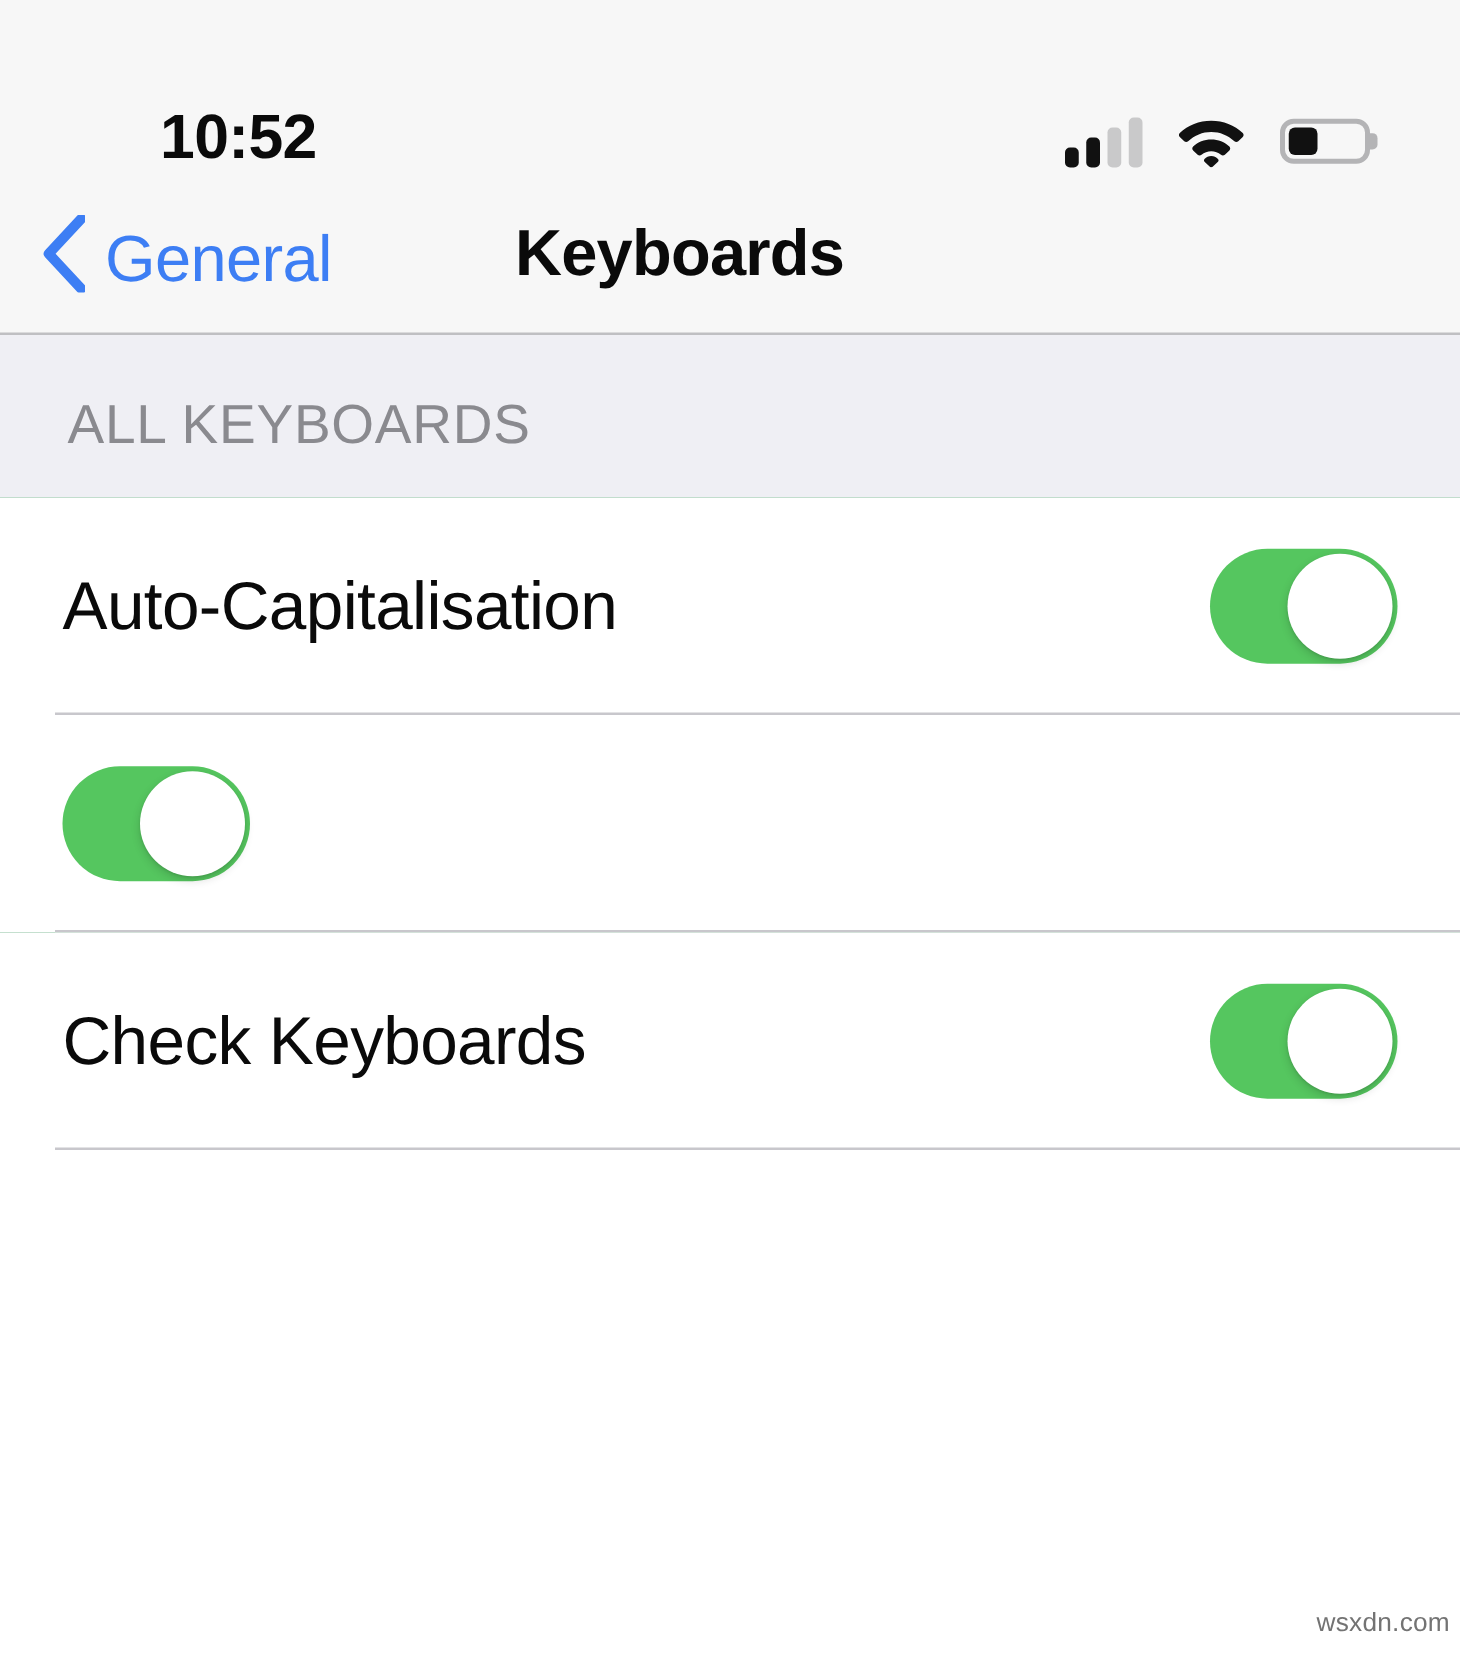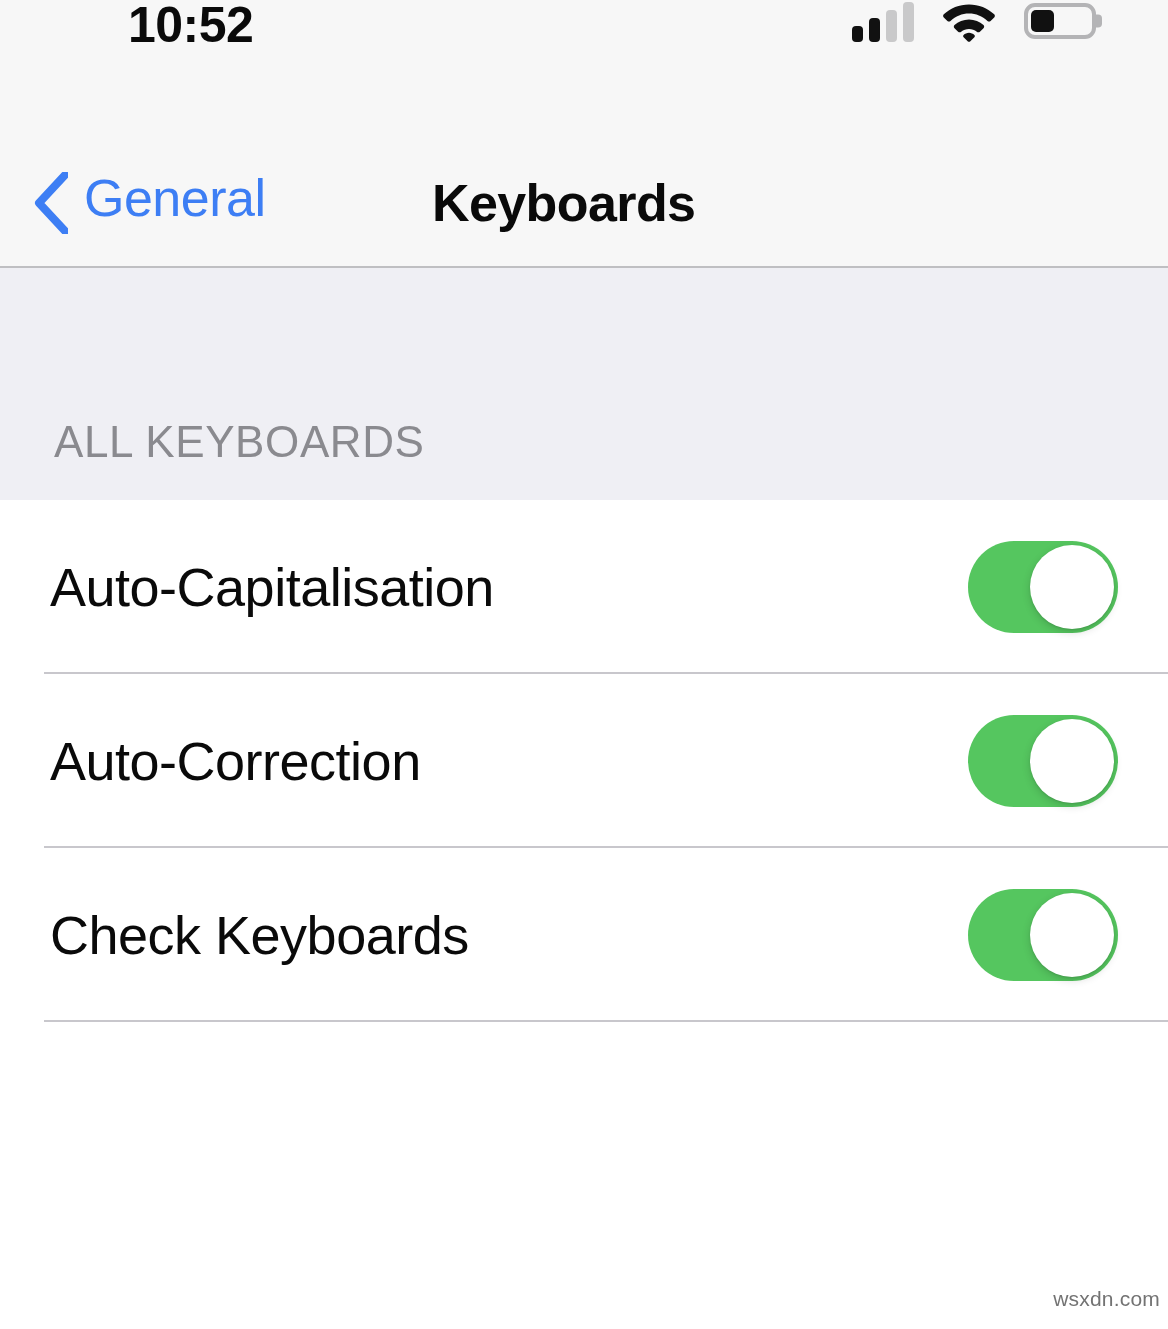"10:52" .status-bar { align-items: flex-start -> flex-end }
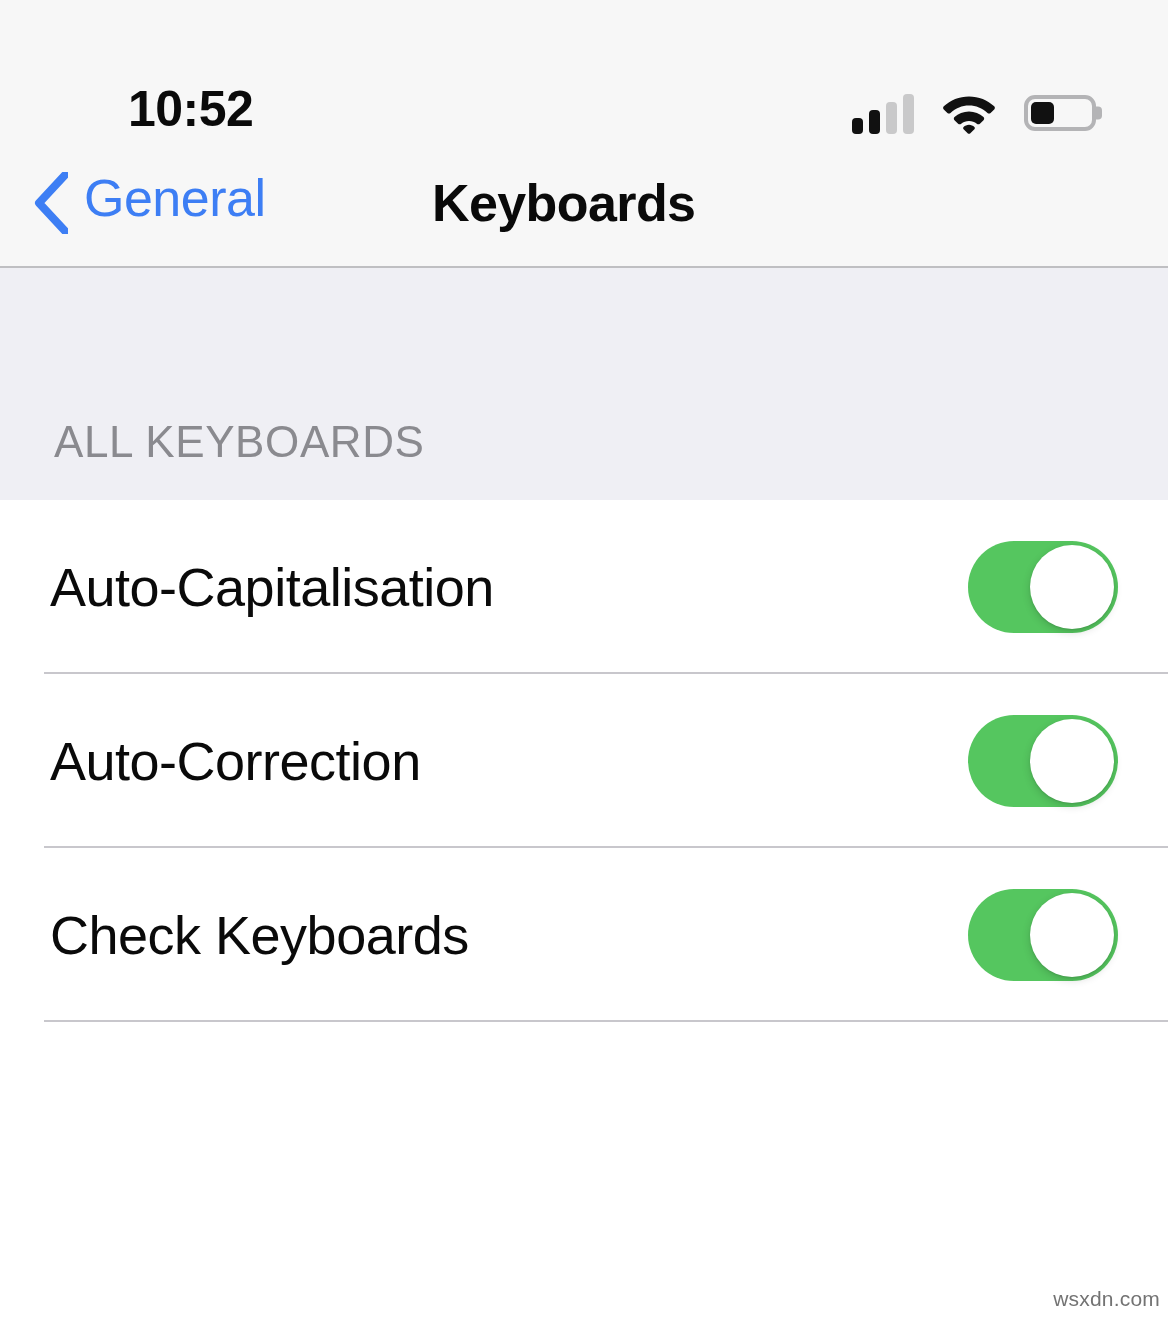"General" .nav-back { align-items: flex-start -> flex-end }
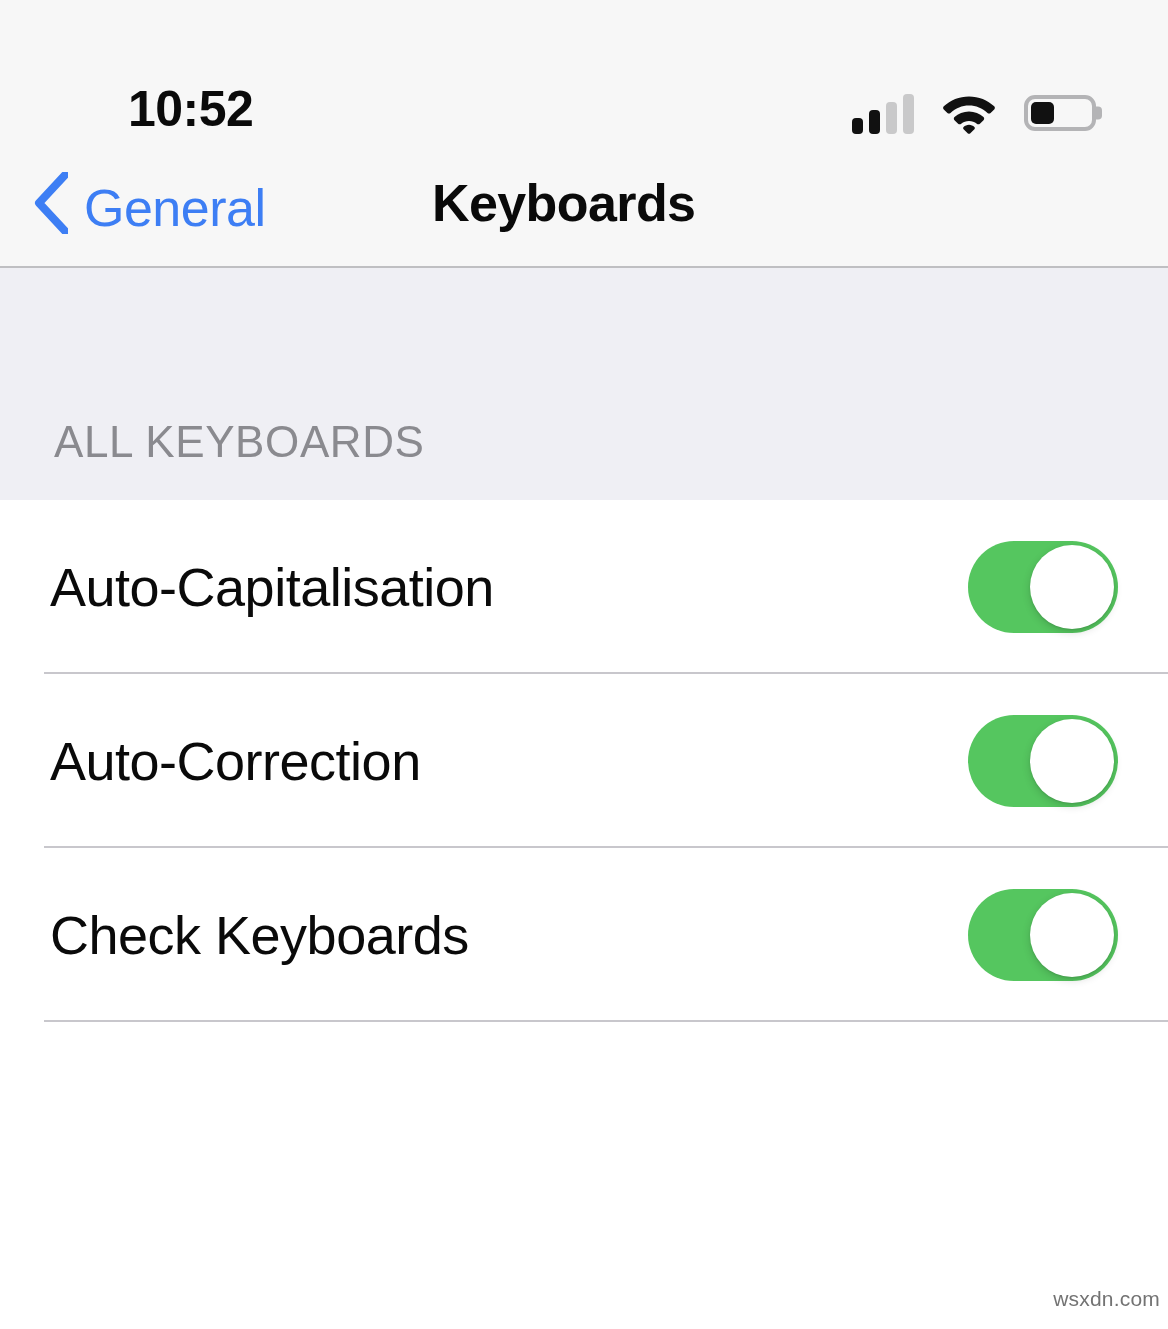"Keyboards" .nav-title { left: 432px -> 412px }
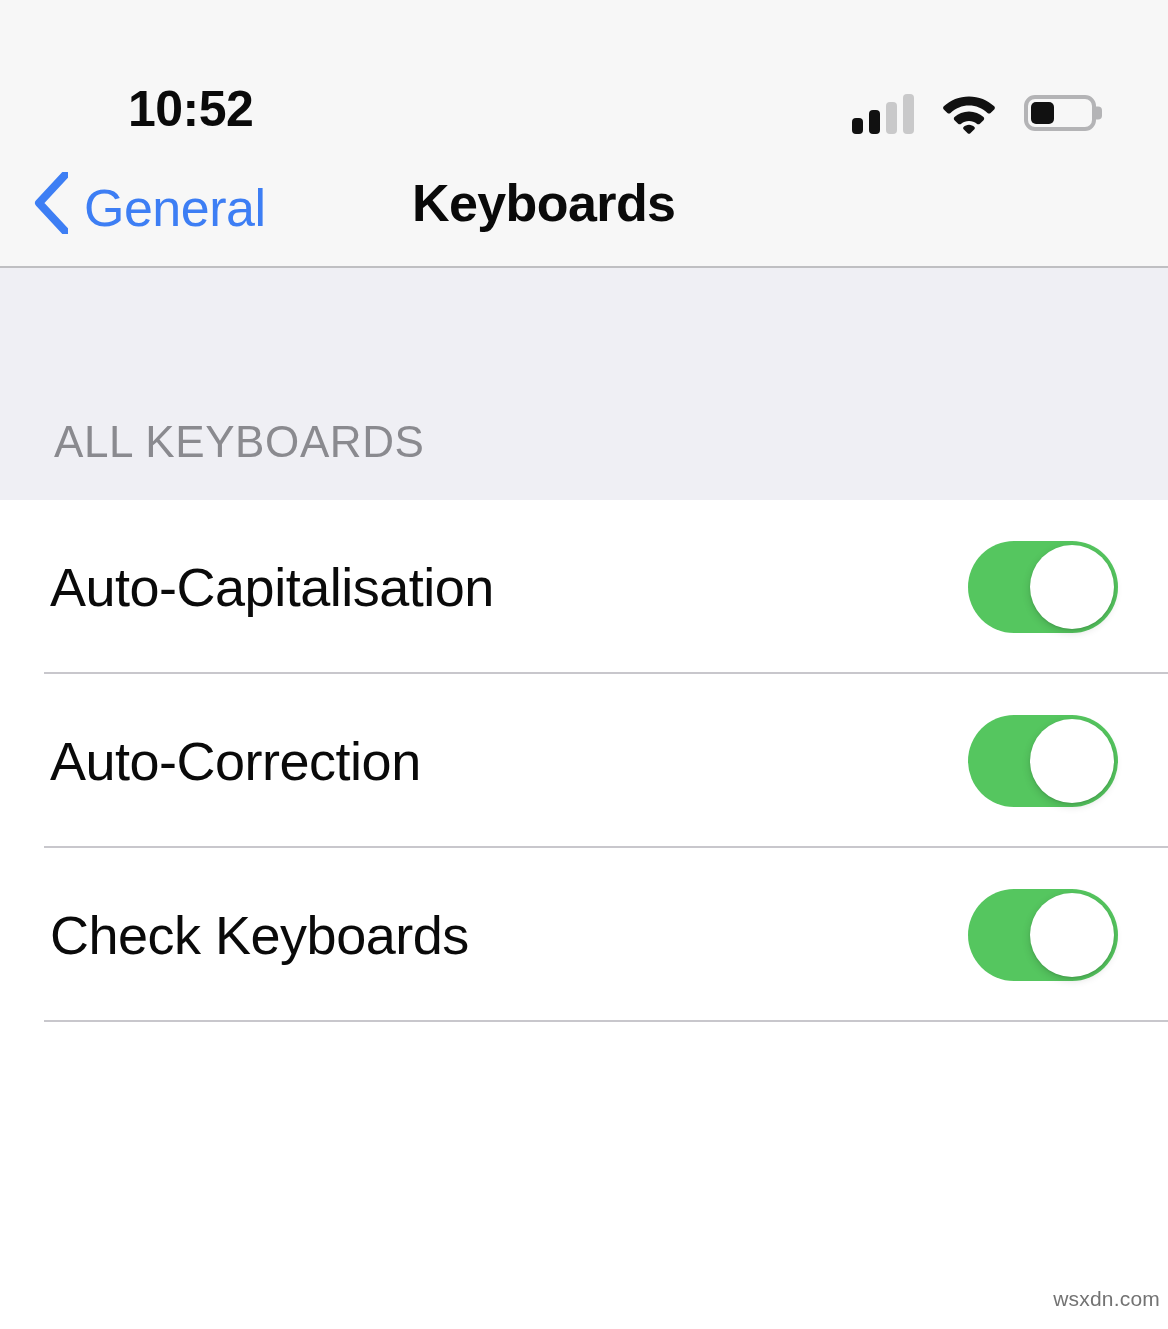"ALL KEYBOARDS" .section-header { height: 232px -> 130px }
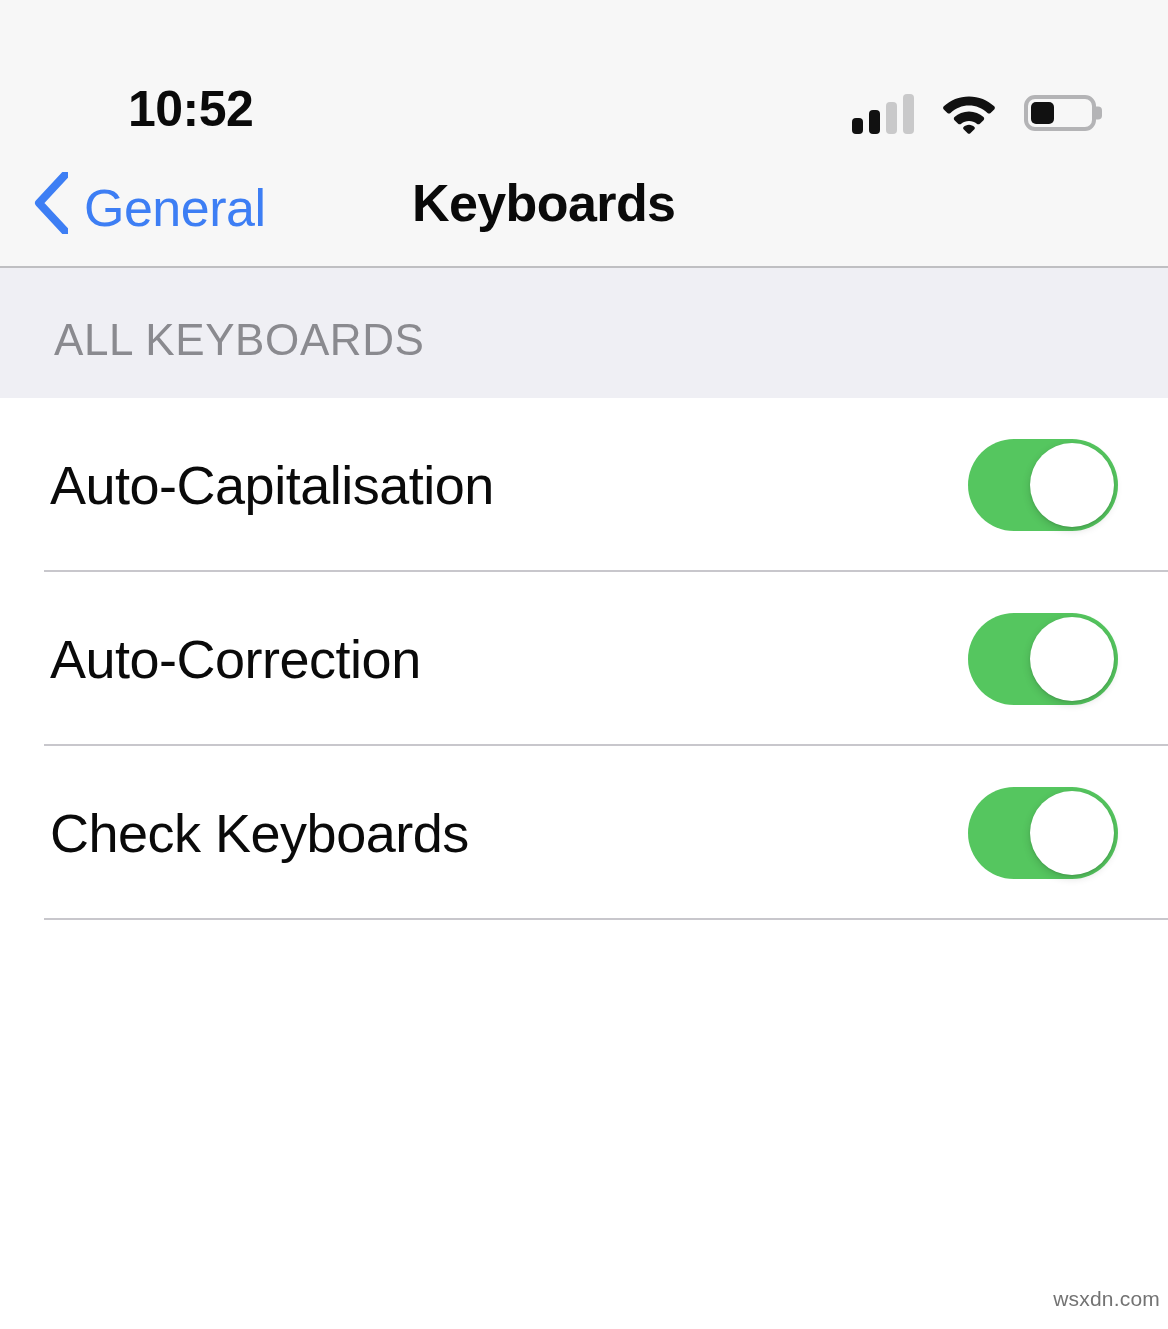"Auto-Correction" span.row-label { html: <span>Auto-Correction</span> -> none }
